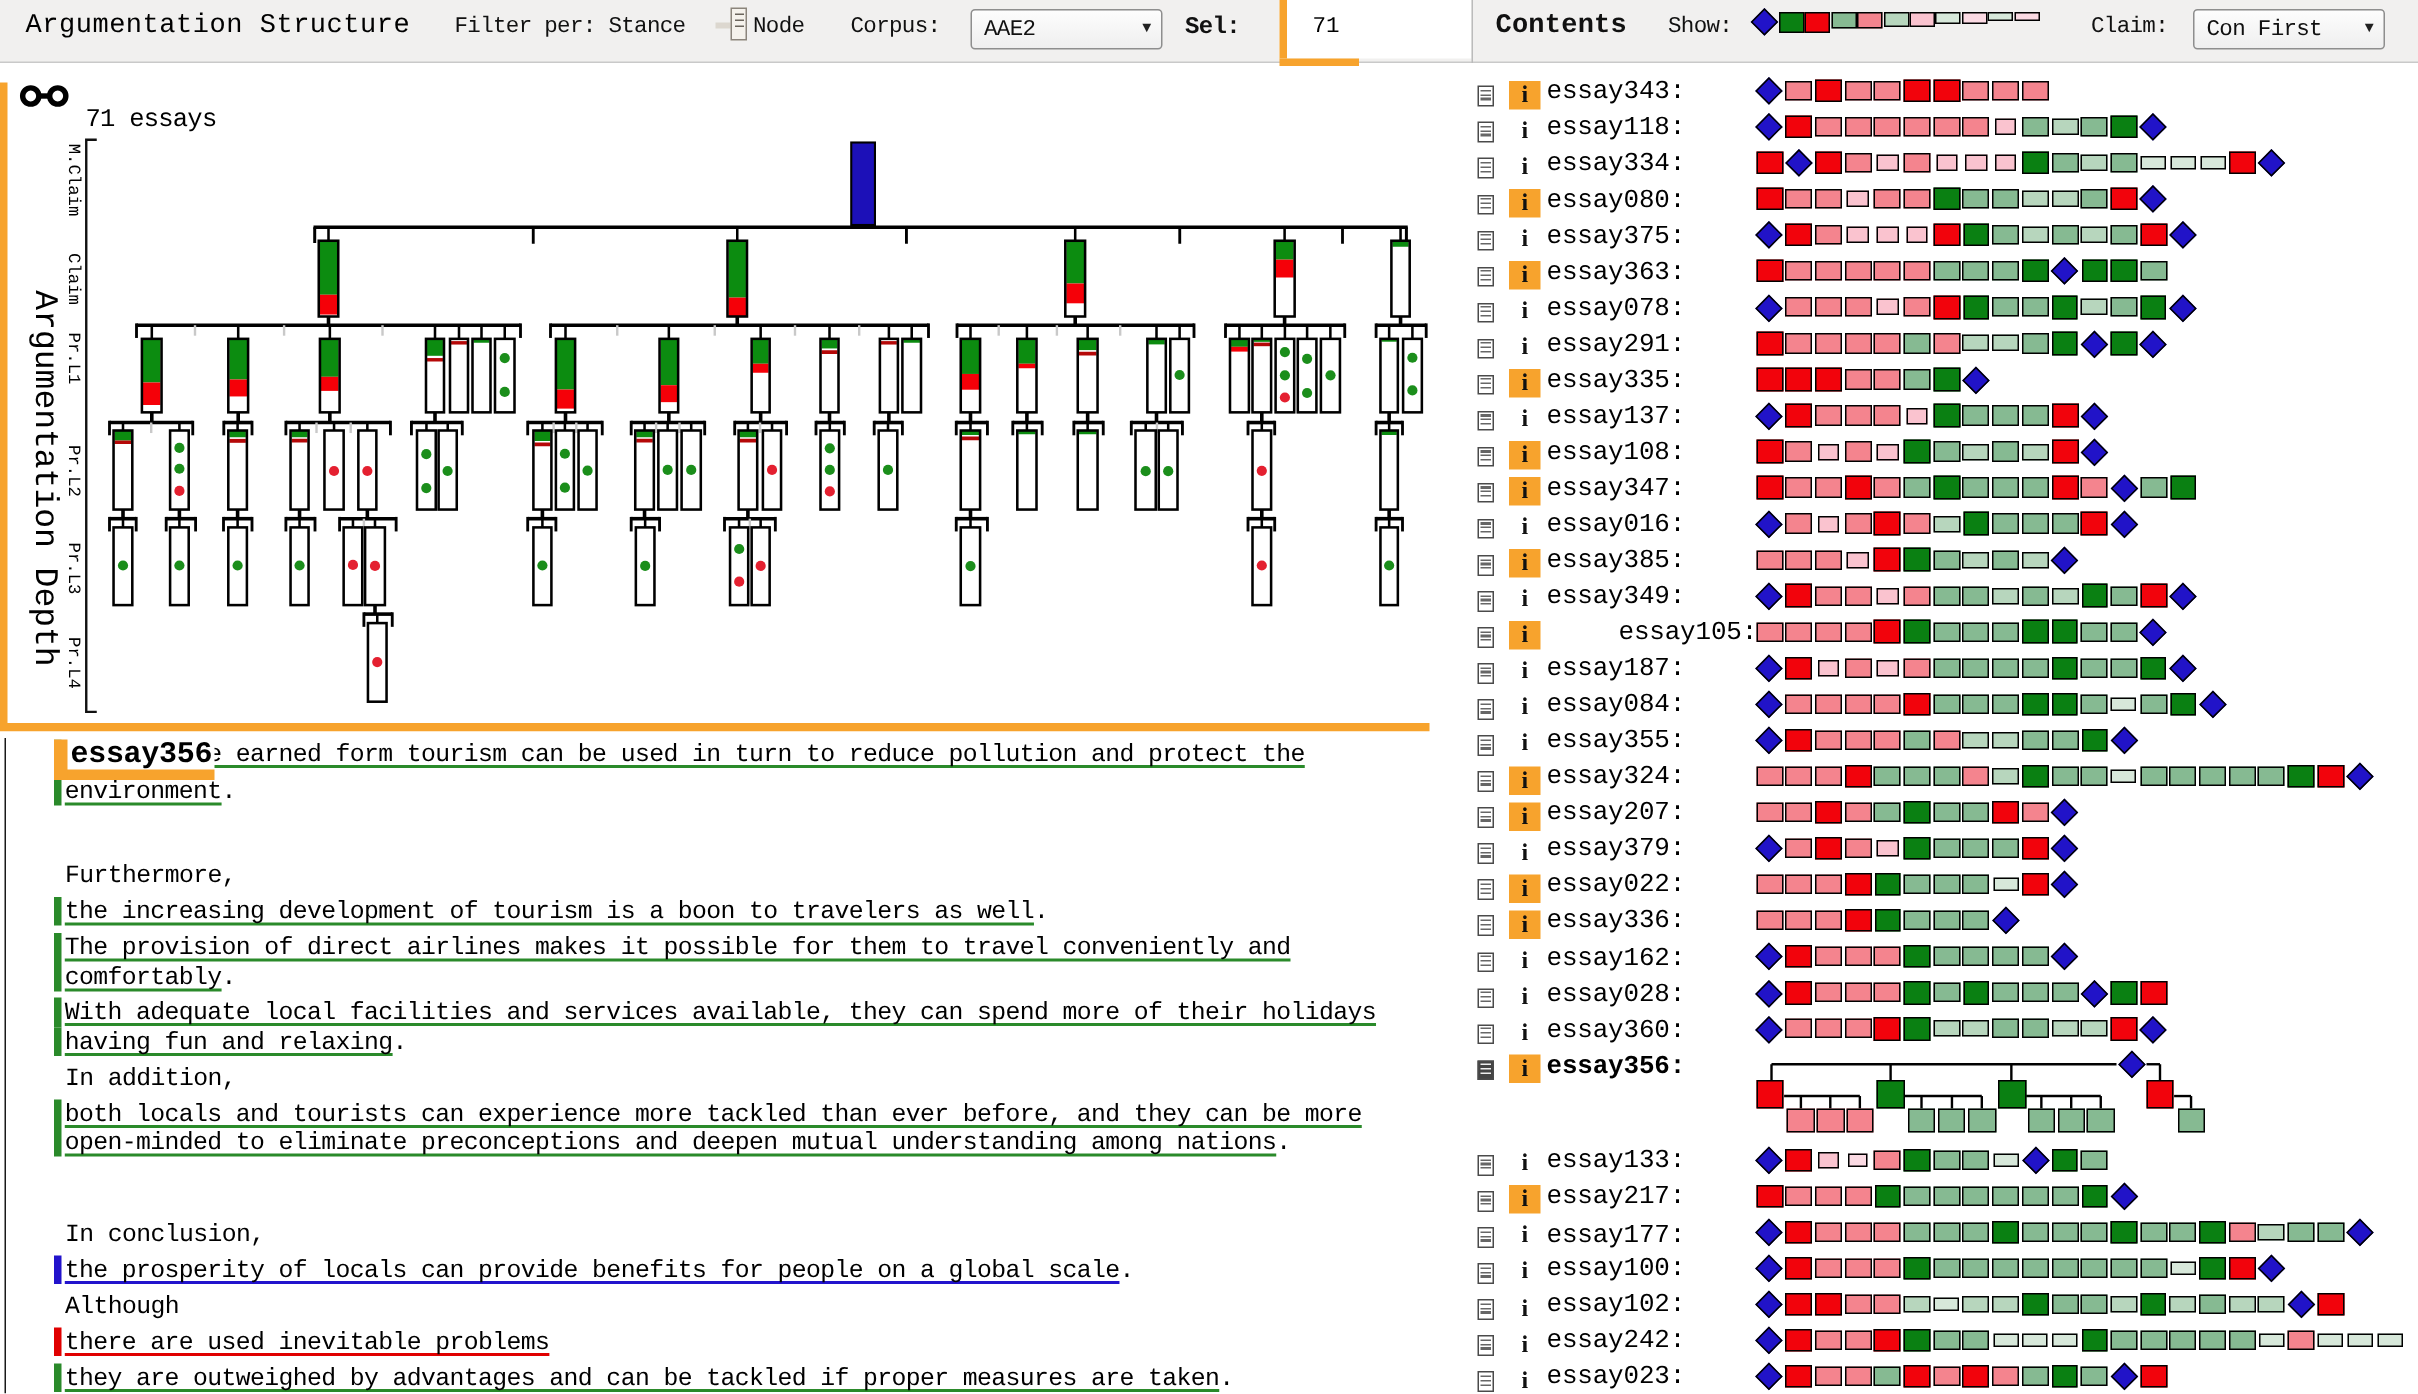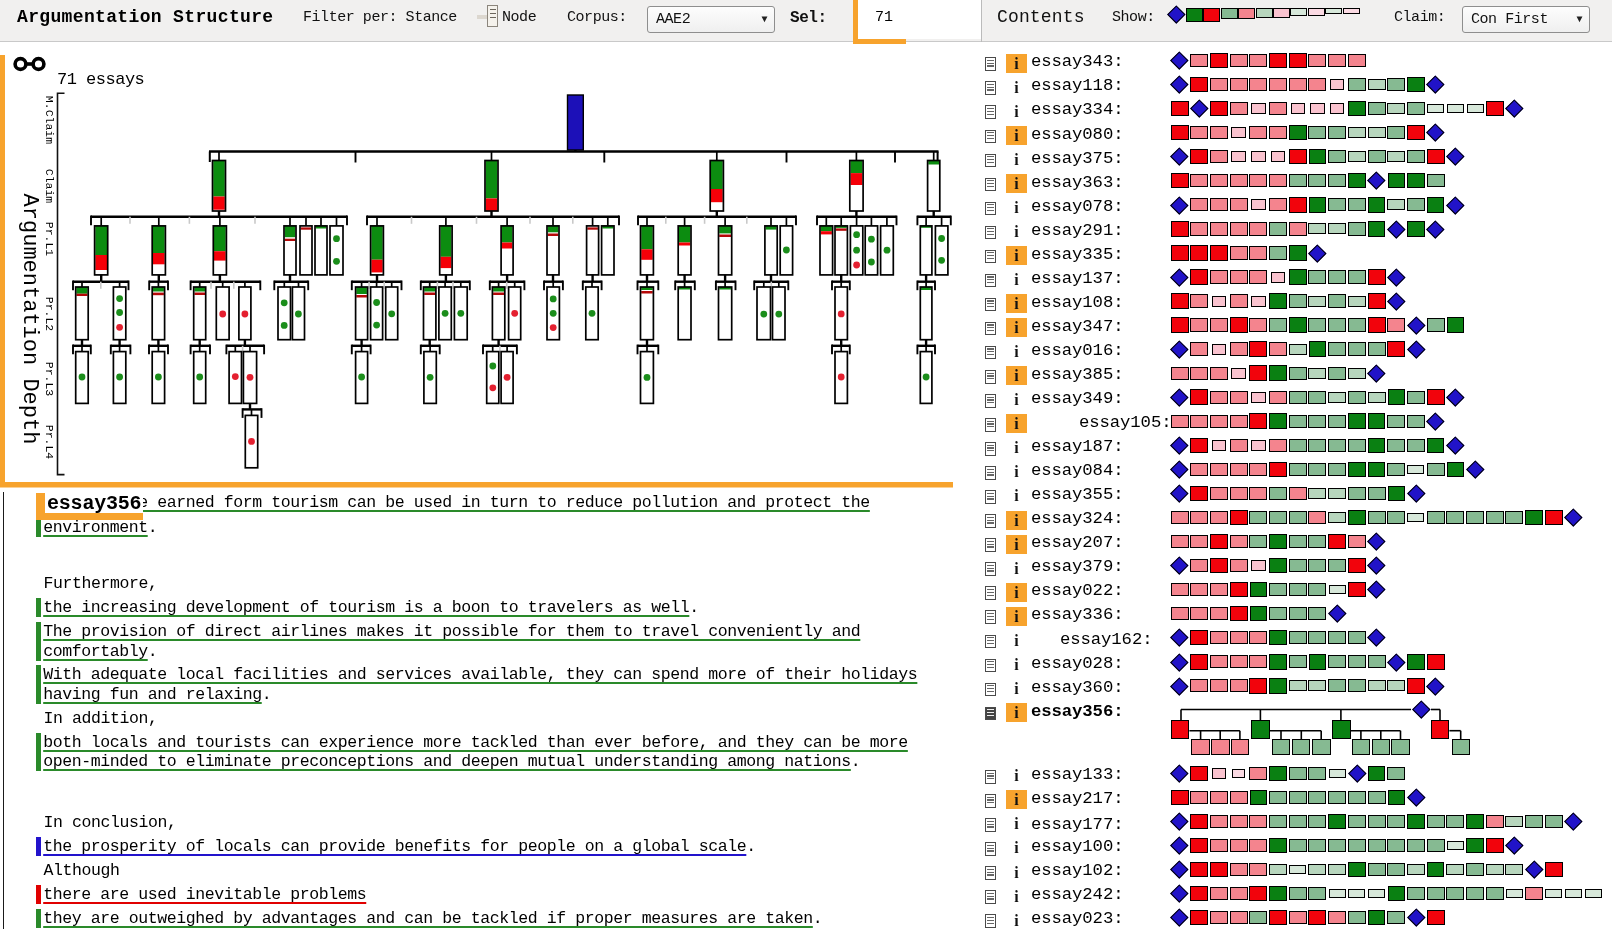"Argumentation Structure" #hdr .t { font-weight: bold -> normal }
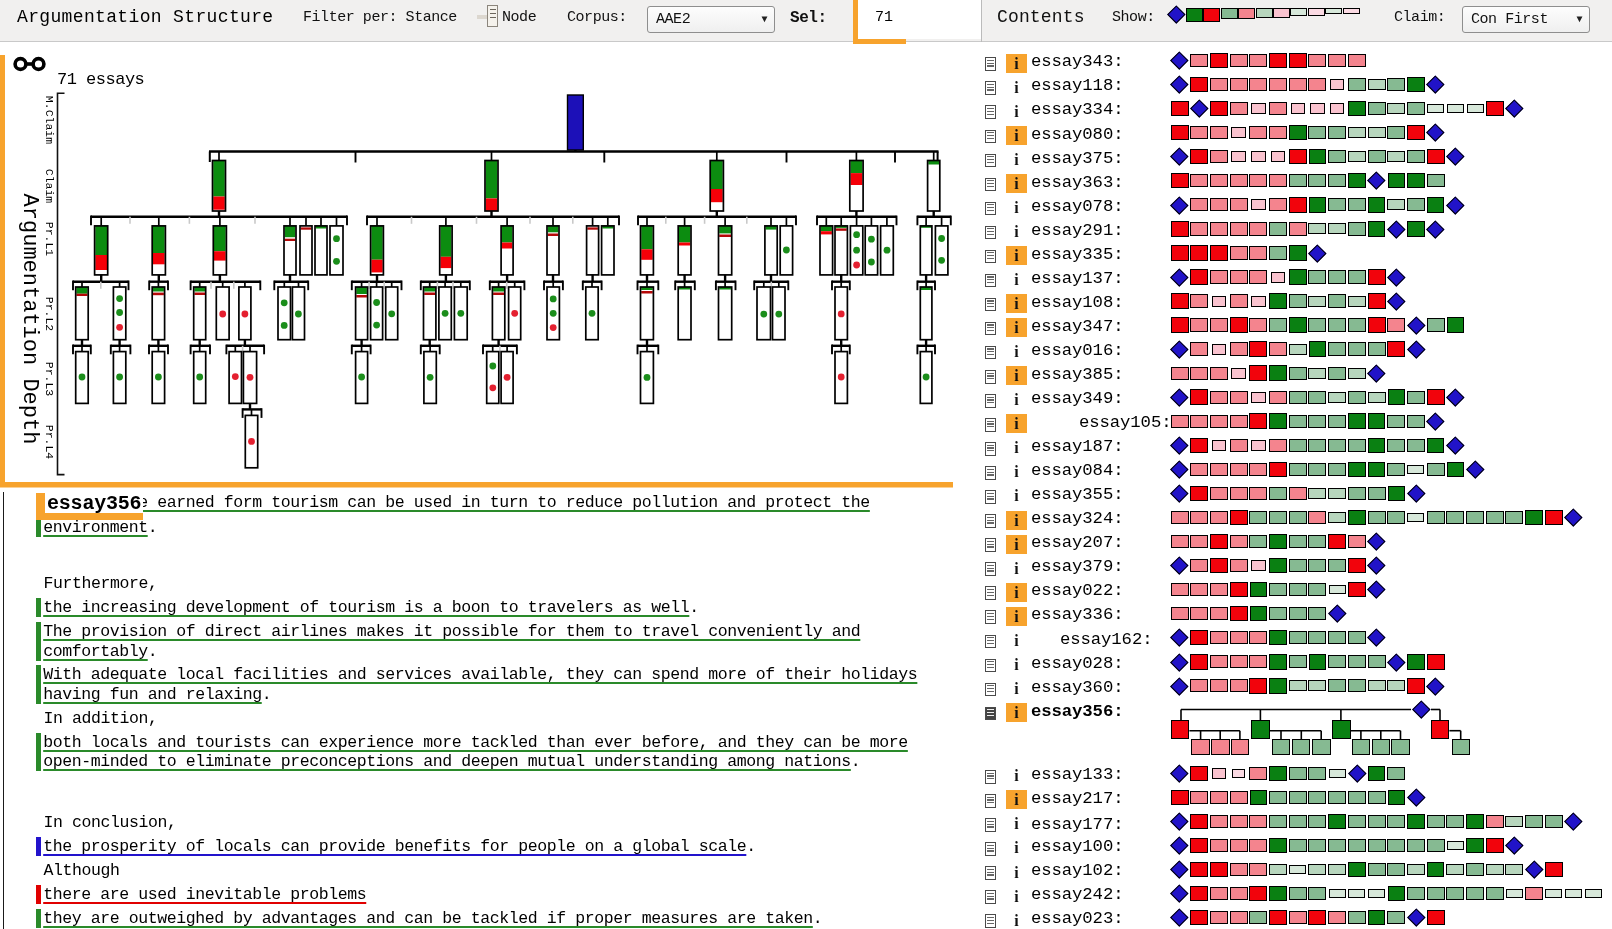"Contents" div.h16 { font-weight: normal -> bold }
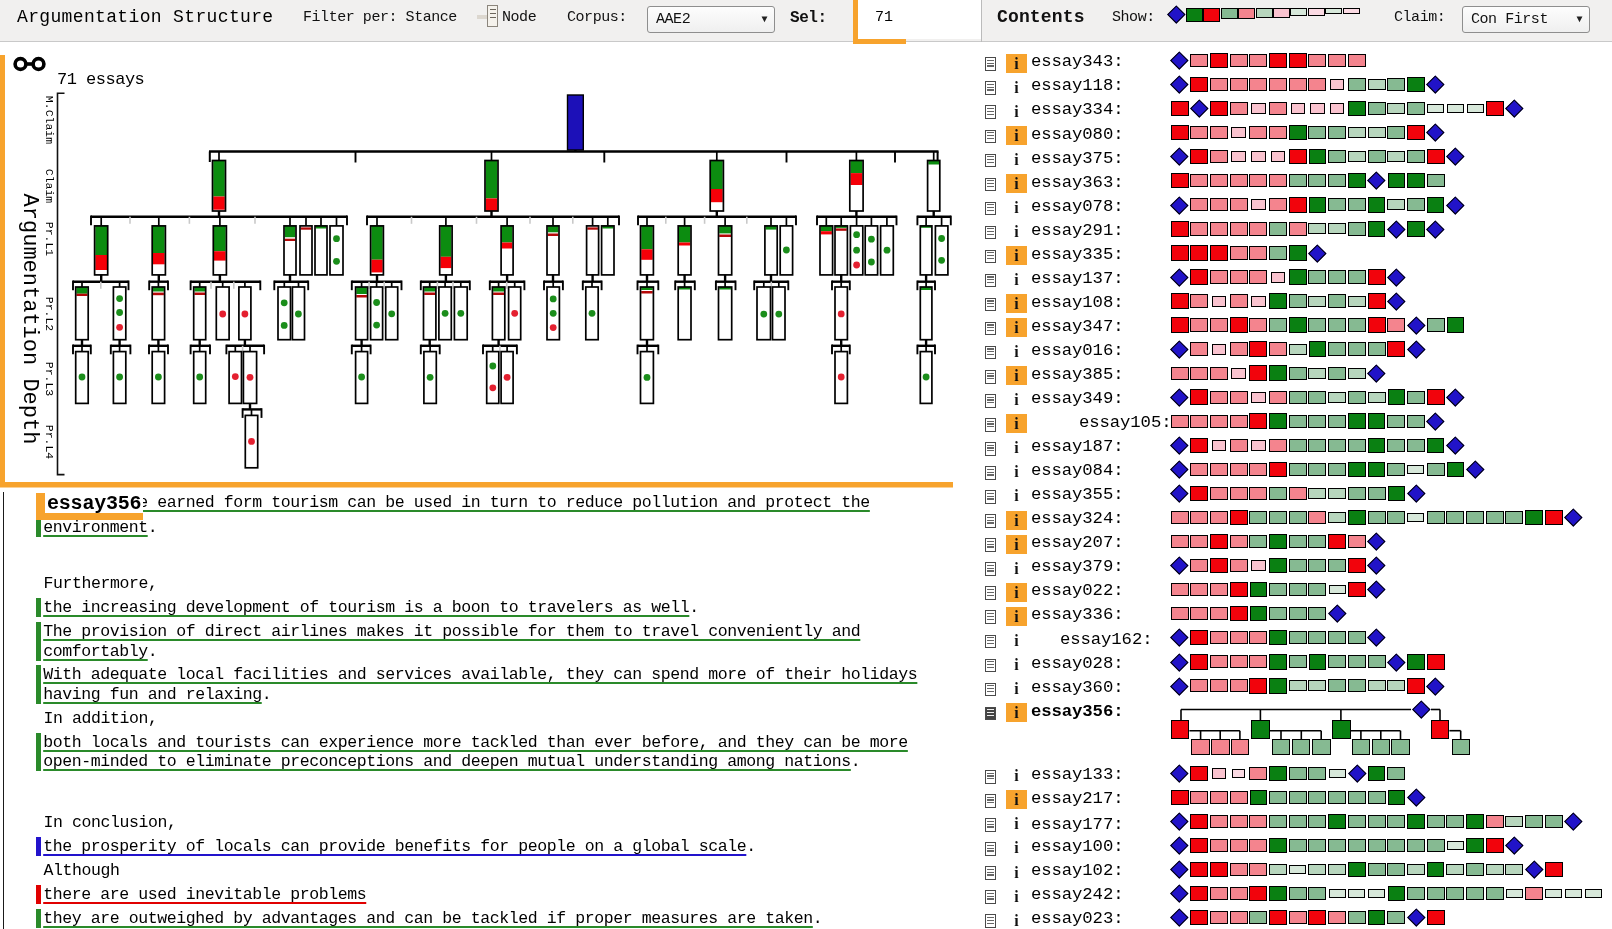"essay162:" div.lab { left: 1060px -> 1031px }
